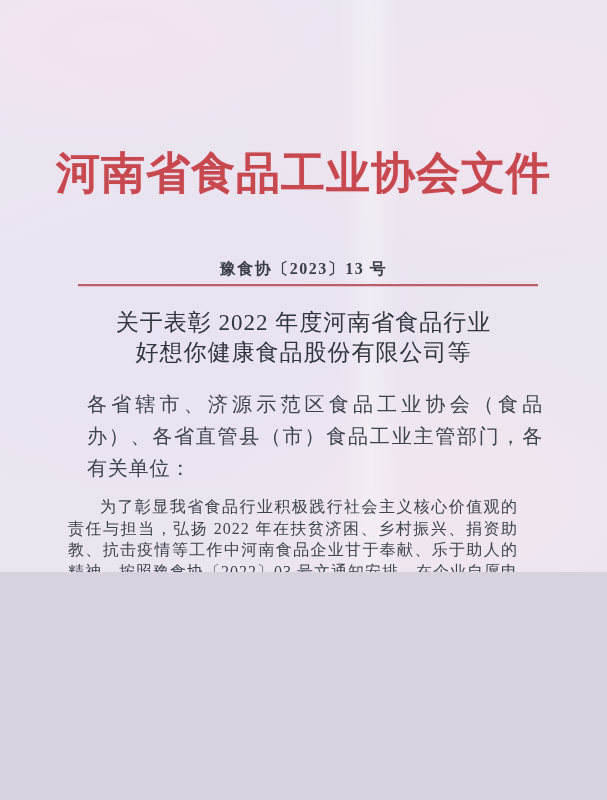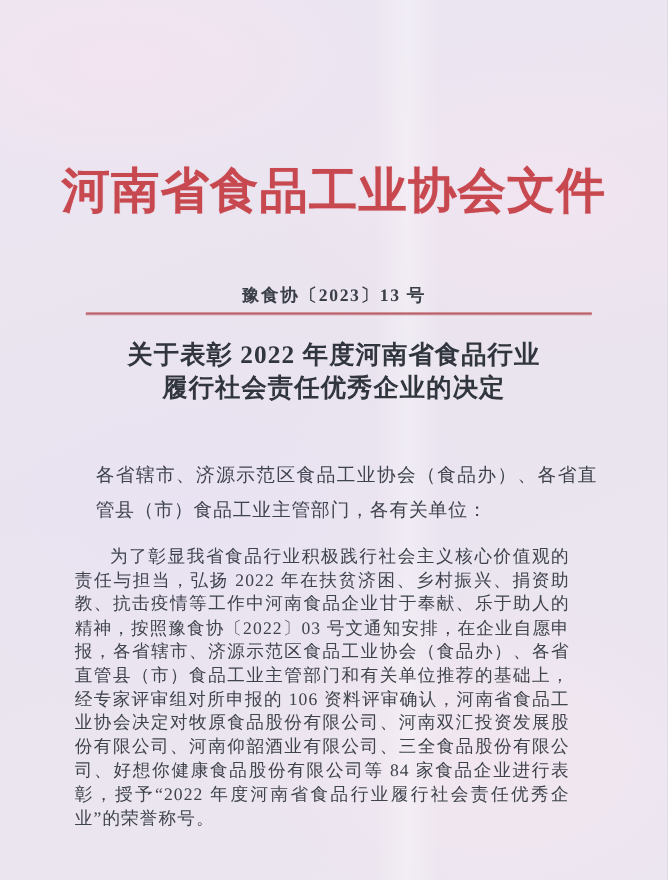"河南省食品工业协会文件" .paper { height: 800px -> 572px }
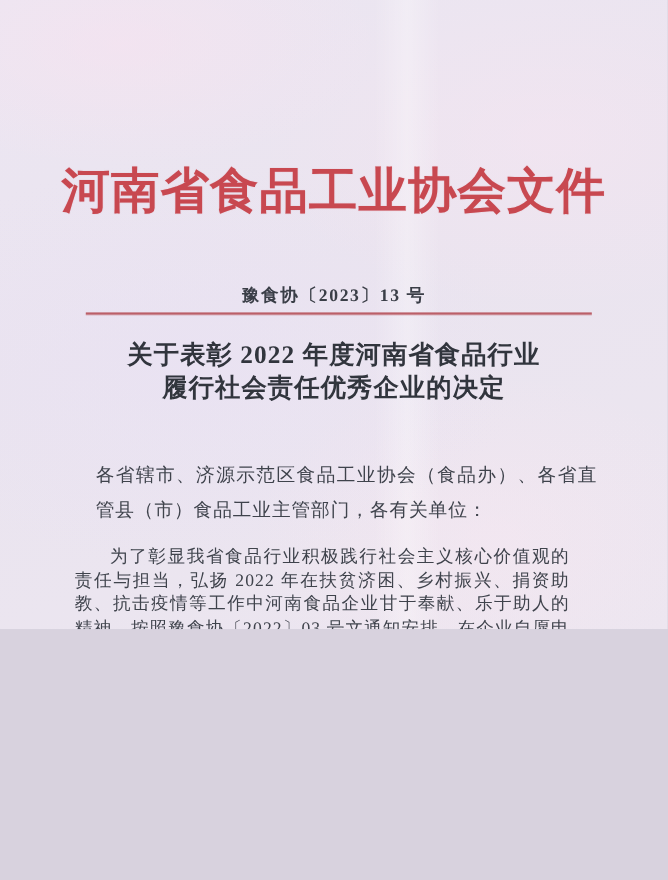"关于表彰 2022 年度河南省食品行业" .doc-title { font-weight: bold -> normal }
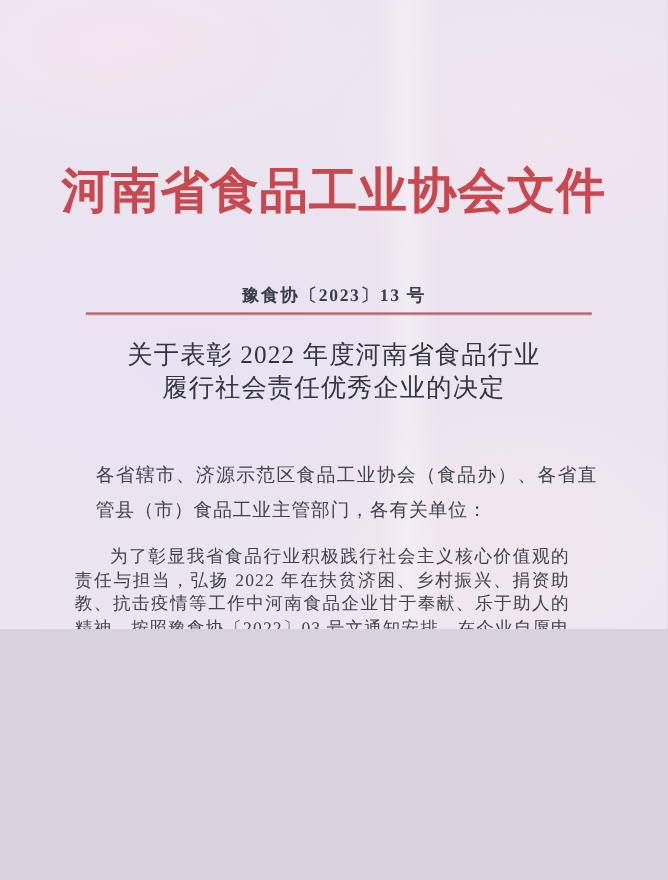"履行社会责任优秀企业的决定" span { text: 履行社会责任优秀企业的决定 -> 好想你健康食品股份有限公司等 }
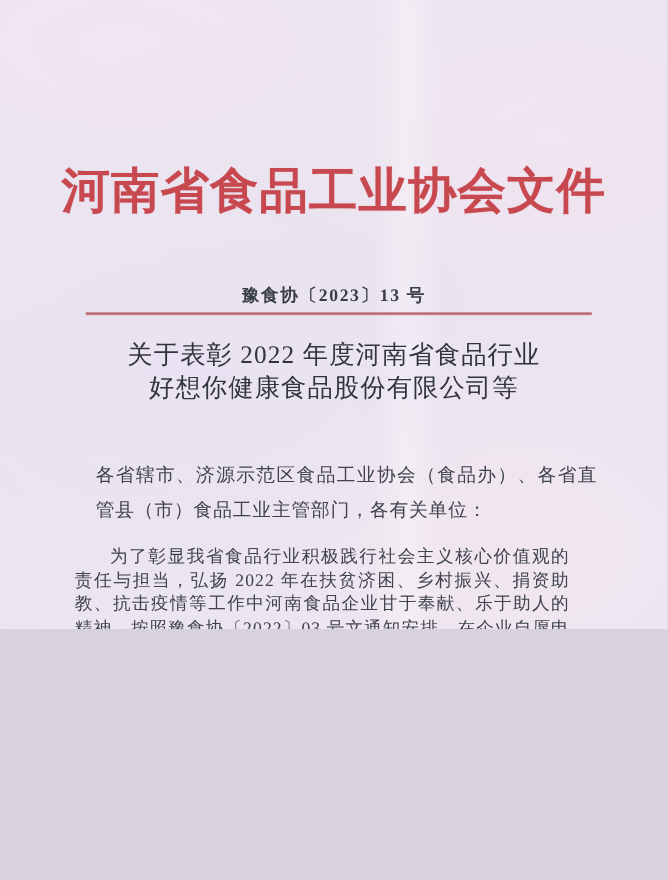"各省辖市、济源示范区食品工业协会（食品办）、各省直管县（市）食品工业主管部门，各" .addressee { font-size: 17px -> 20px; top: 416px -> 388px }
